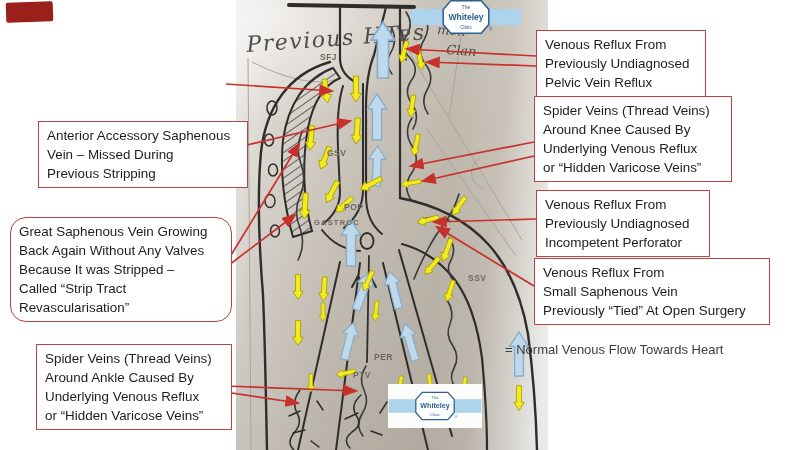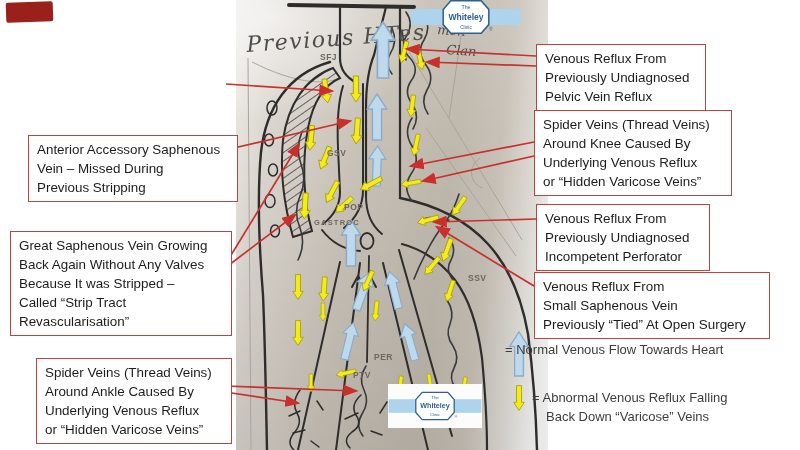"Venous Reflux From" .co { margin-top: 14px -> none }
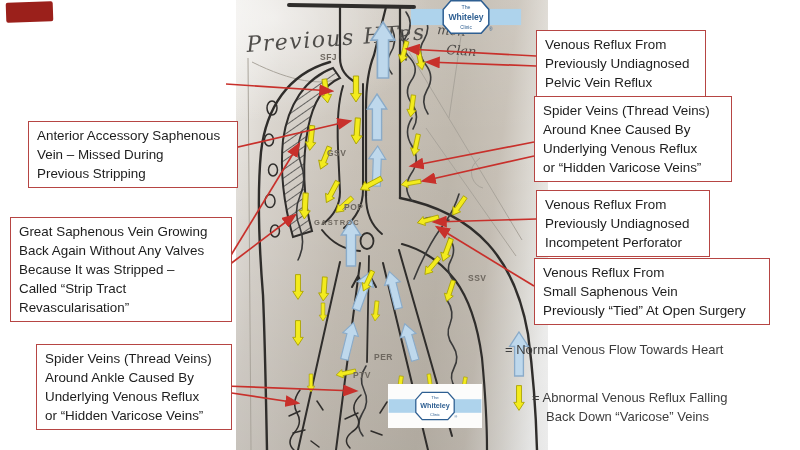"Anterior Accessory Saphenous" #co-l2 { left: 28px -> 38px }
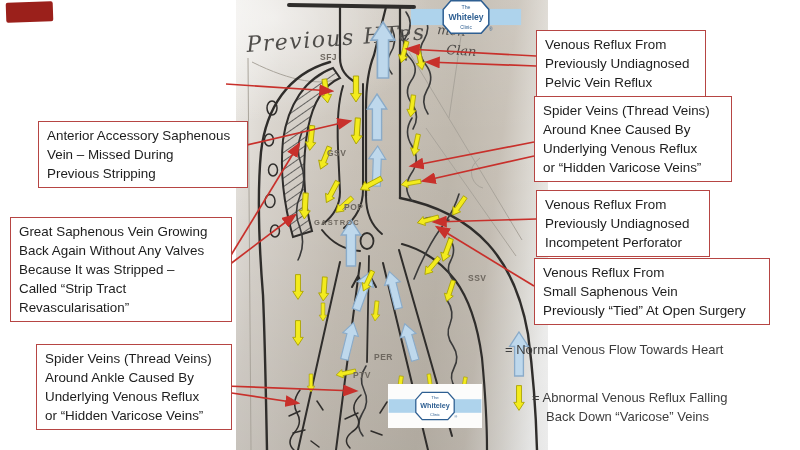"Great Saphenous Vein Growing" #co-l3 { border-radius: none -> 16px }
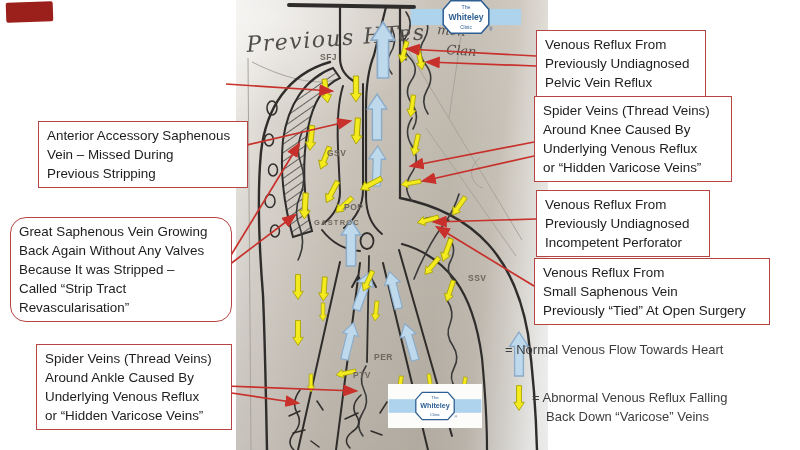"= Abnormal Venous Reflux Falling" div.legend-text { html: <div>= Abnormal Venous Reflux Falling Back Down “Varicose” Veins</div> -> none }
